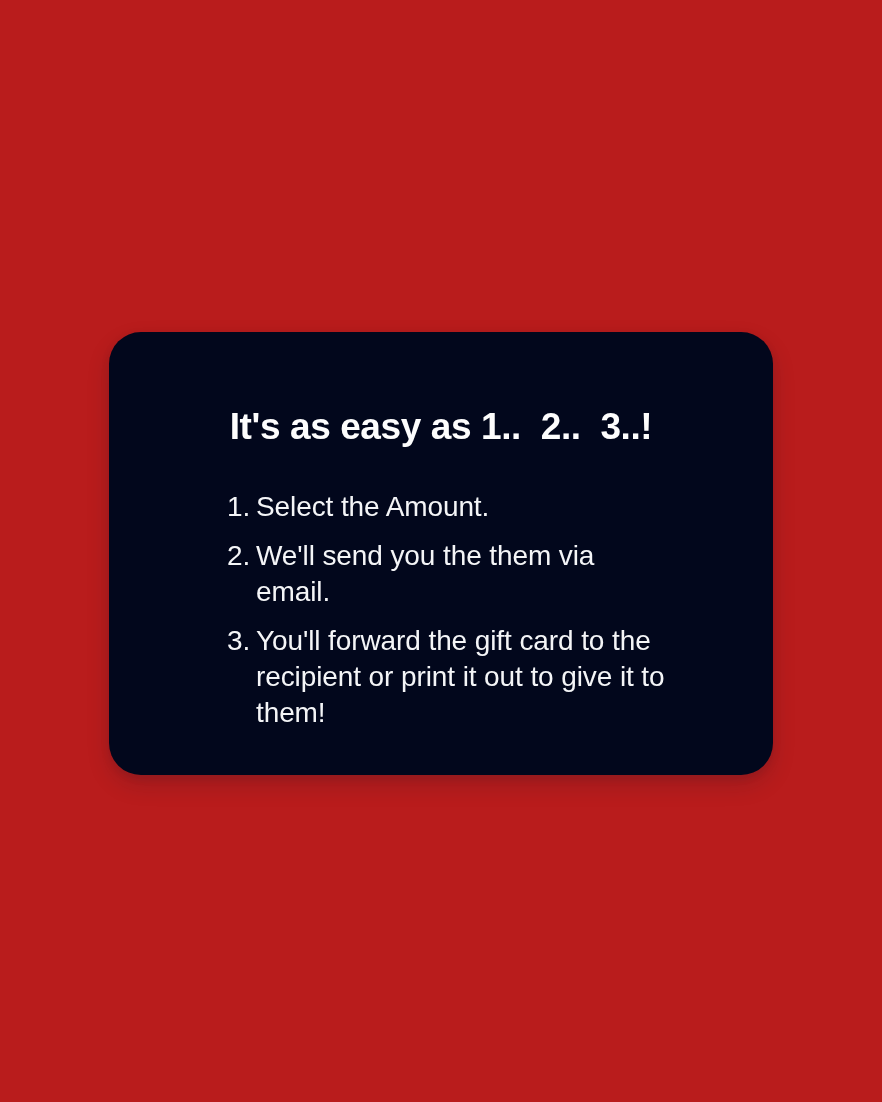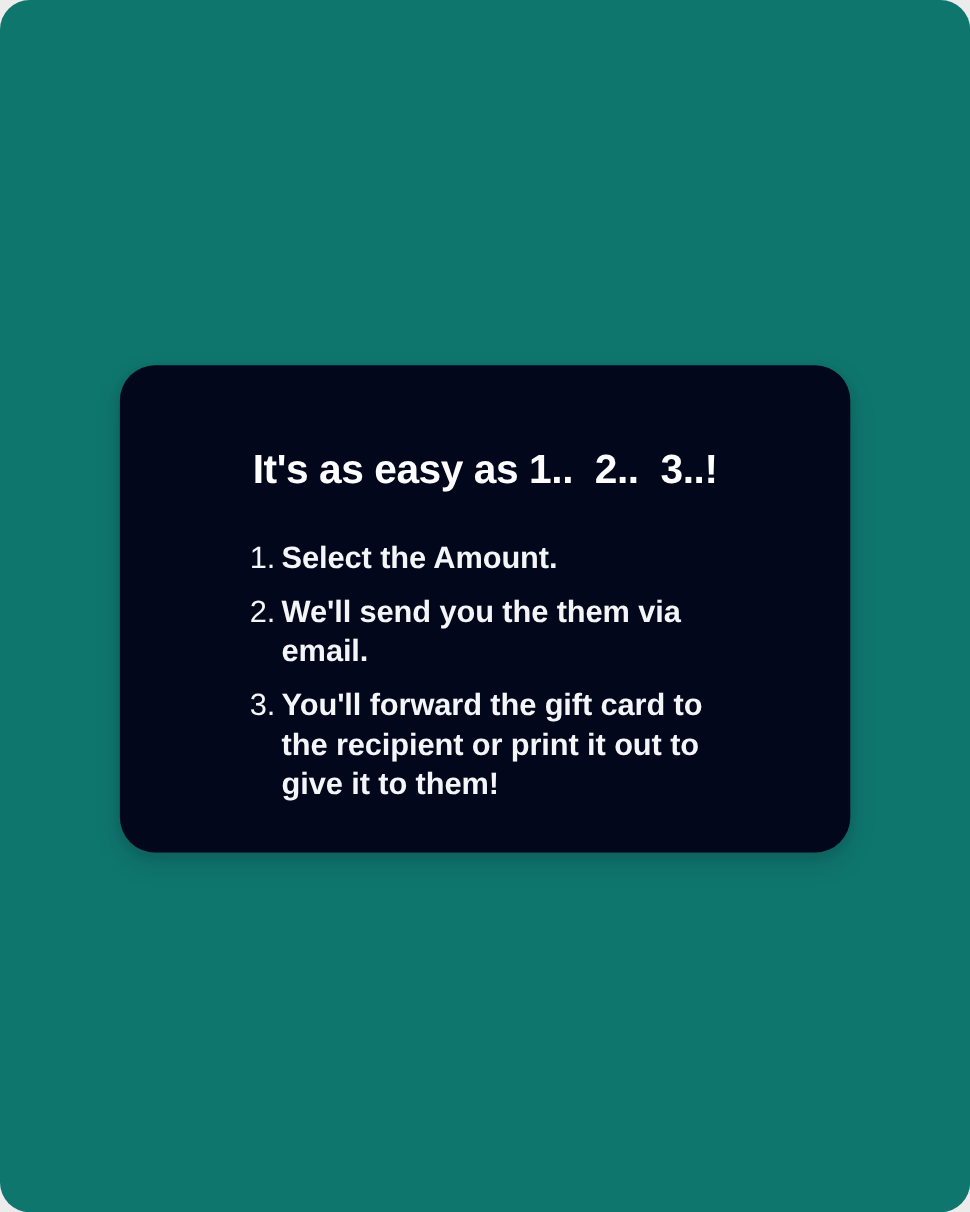"It's as easy as 1.." .page { background: #0f766e -> #b91c1c; border-radius: 27px -> none }
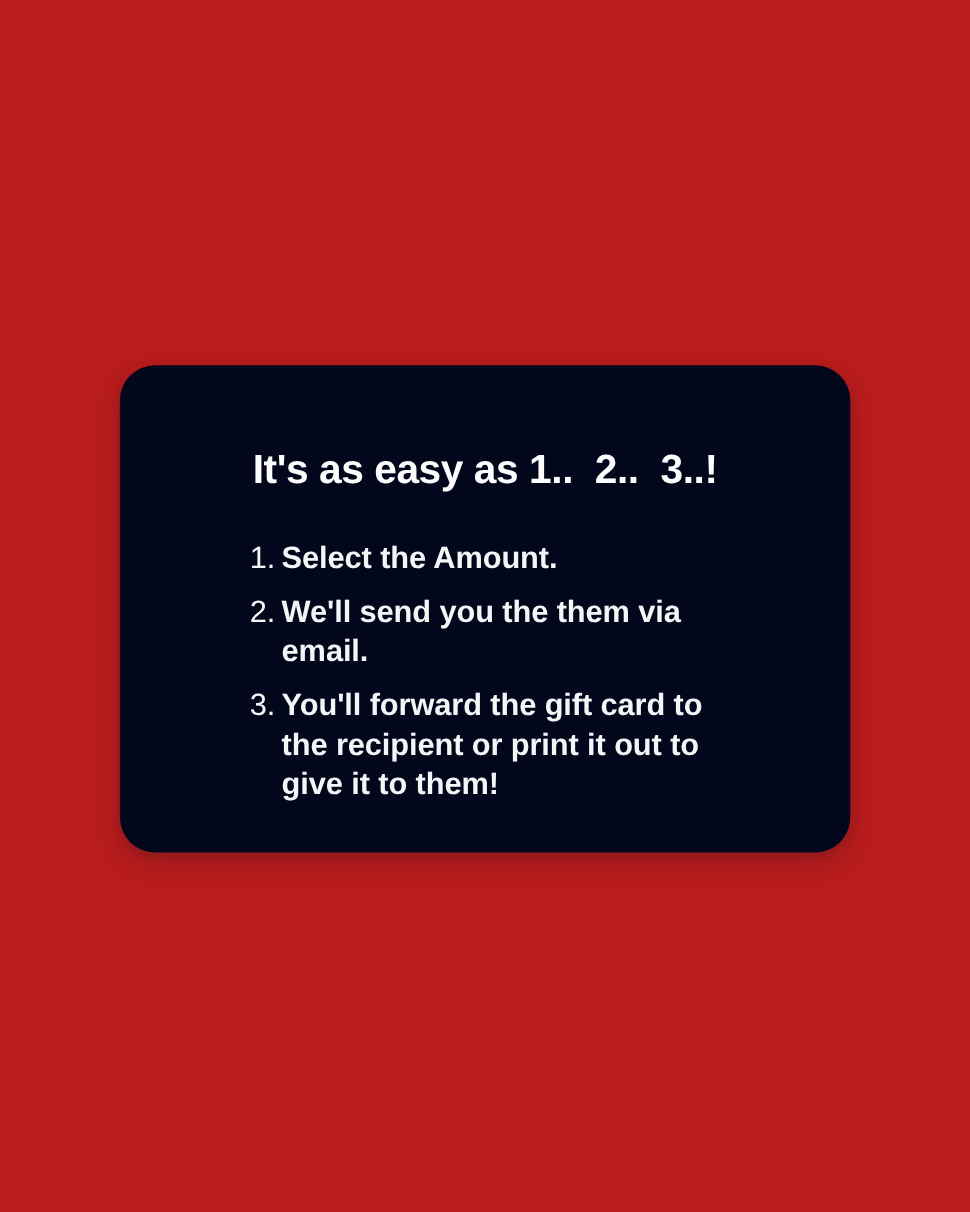"Select the Amount." .step-text { font-weight: bold -> none }
